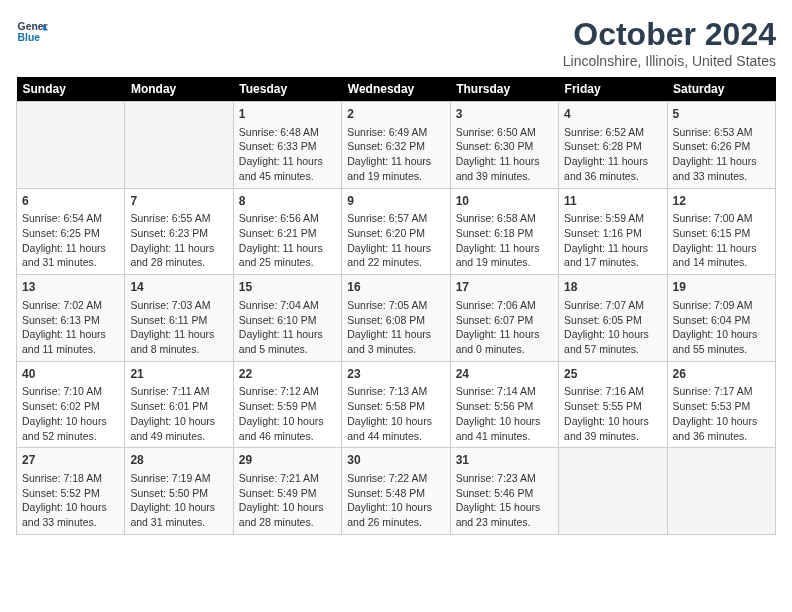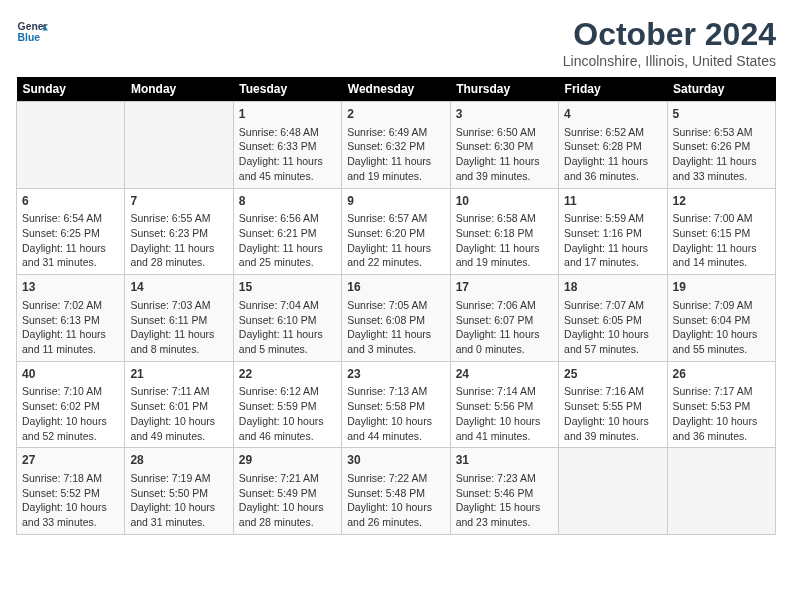"Sunrise: 6:12 AM" div { text: 6:12 -> 7:12 }
